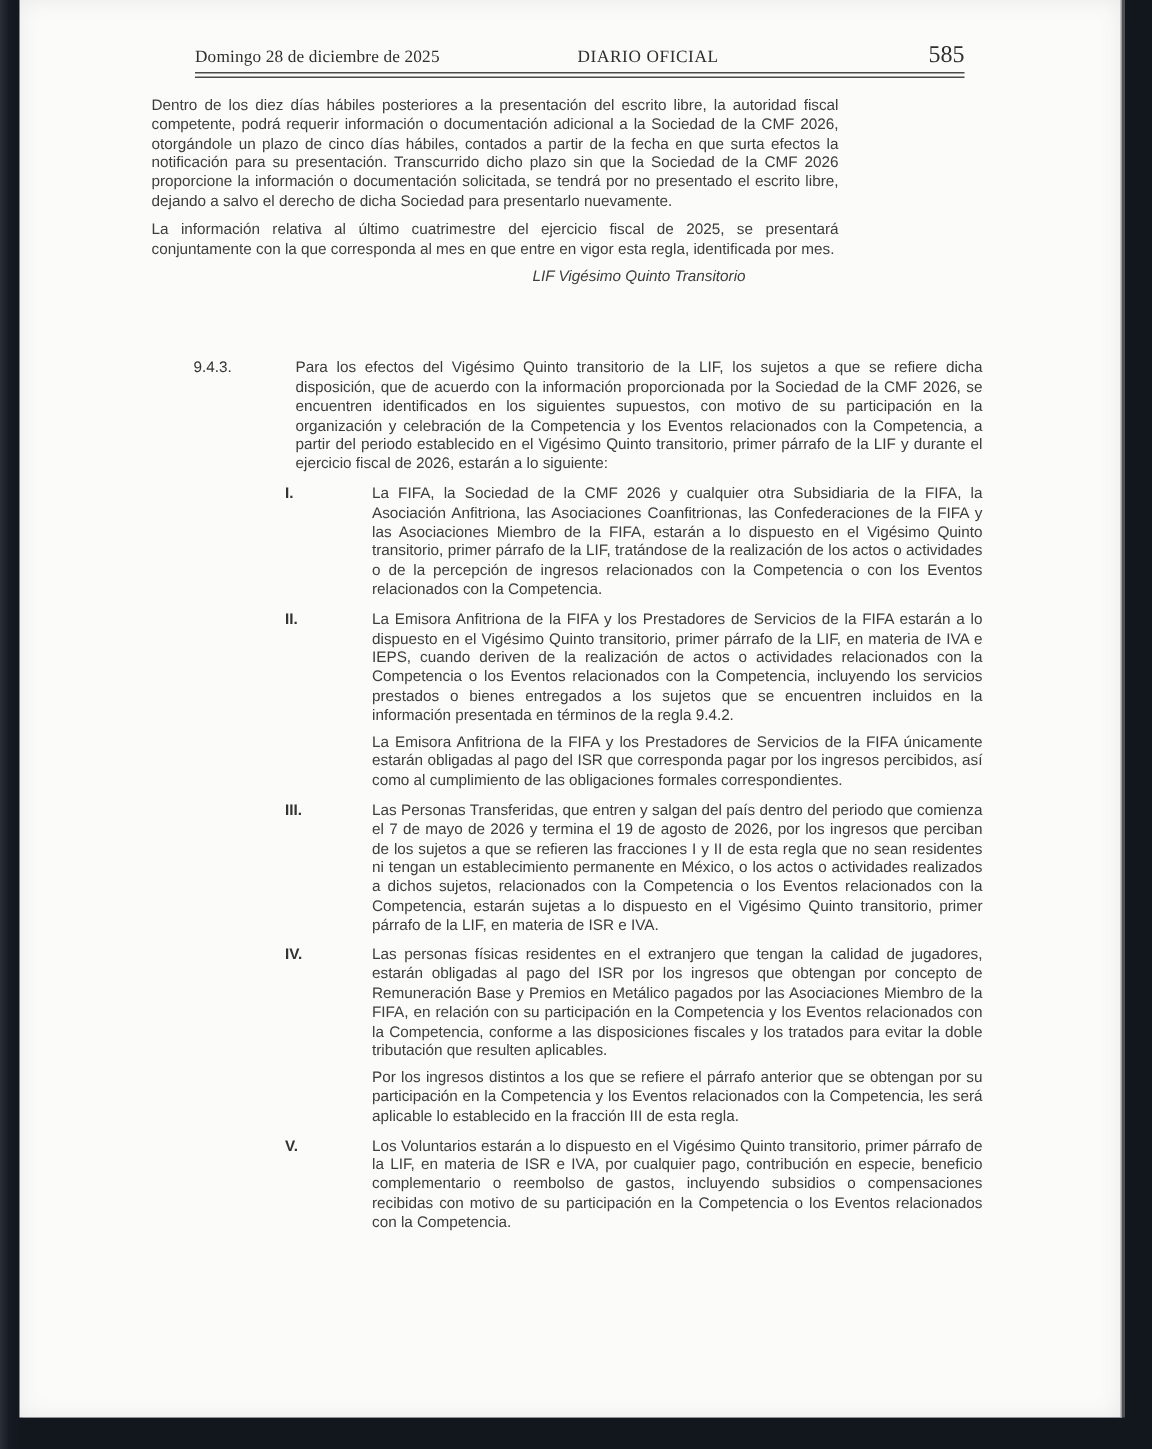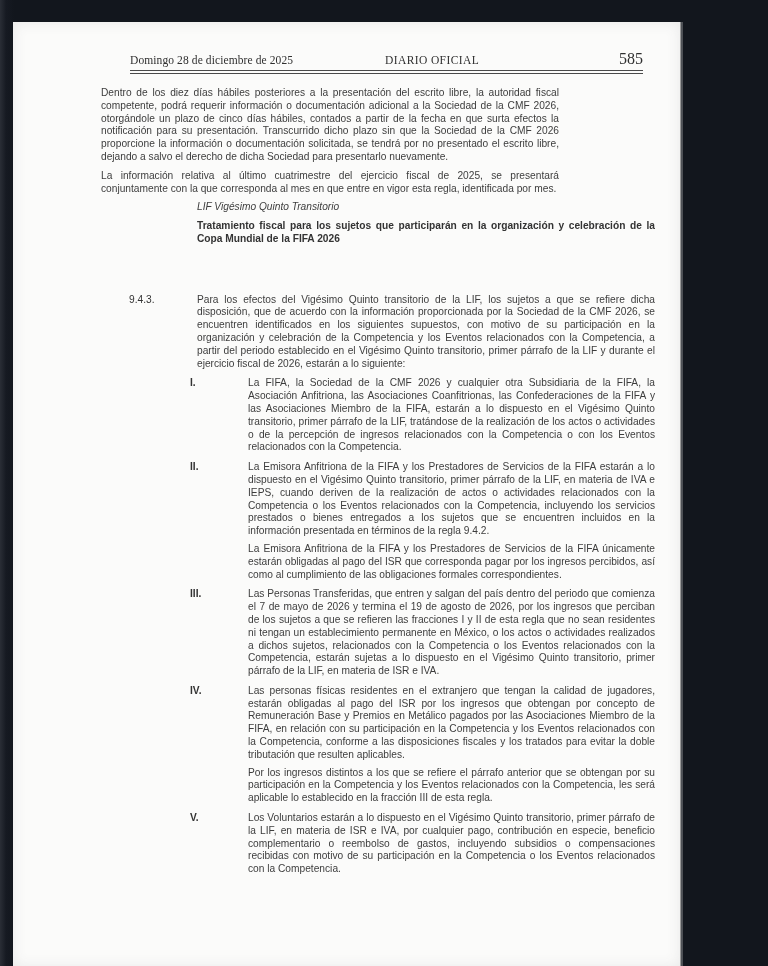"Domingo 28 de diciembre de" .page { top: 22px -> 0; width: 668px -> 735px }
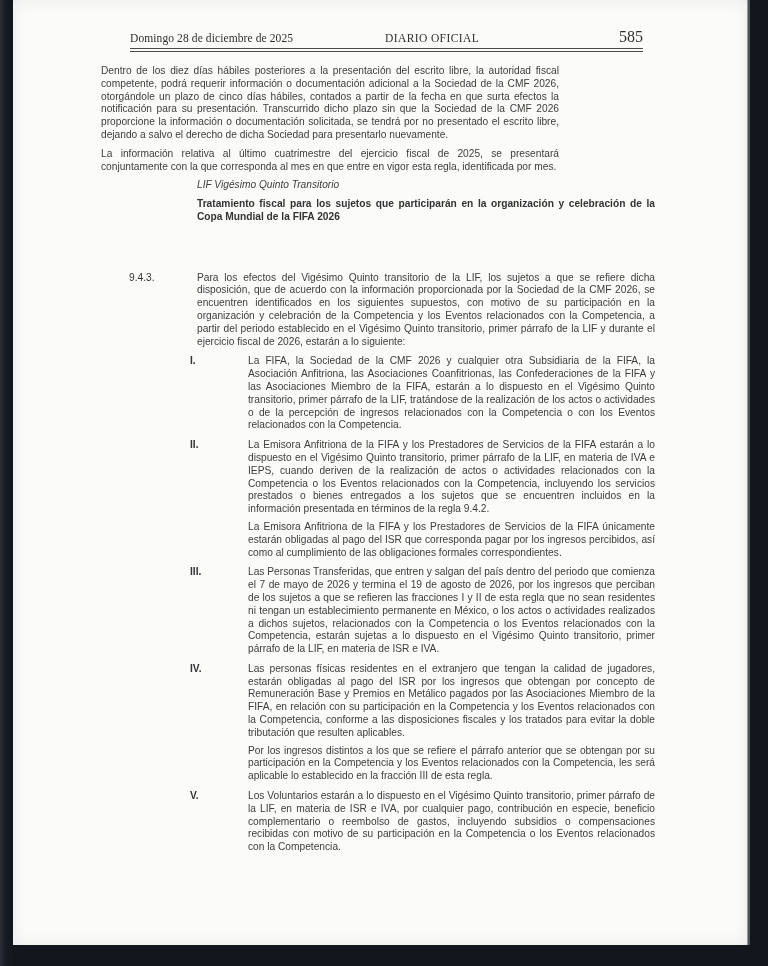"LIF Vigésimo Quinto Transitorio" .ref-italic { text-align: none -> center }
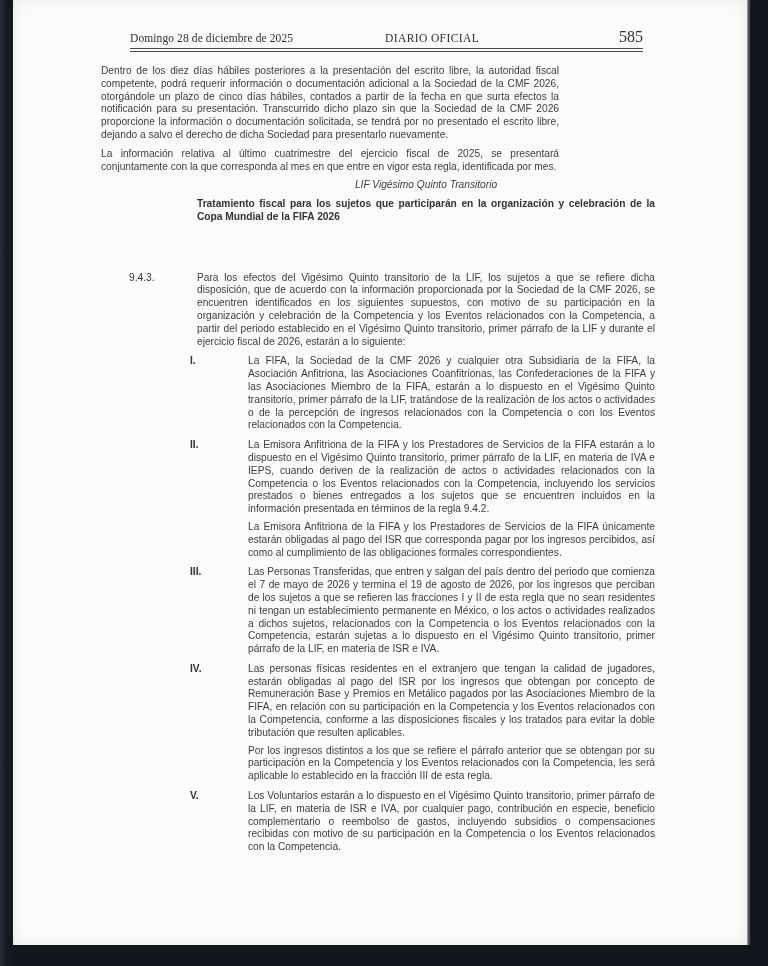"Tratamiento fiscal para los sujetos" p.heading-bold { html: <p>Tratamiento fiscal para los sujetos que participarán en la organización y celebración de la Copa Mundial de la FIFA 2026</p> -> none }
